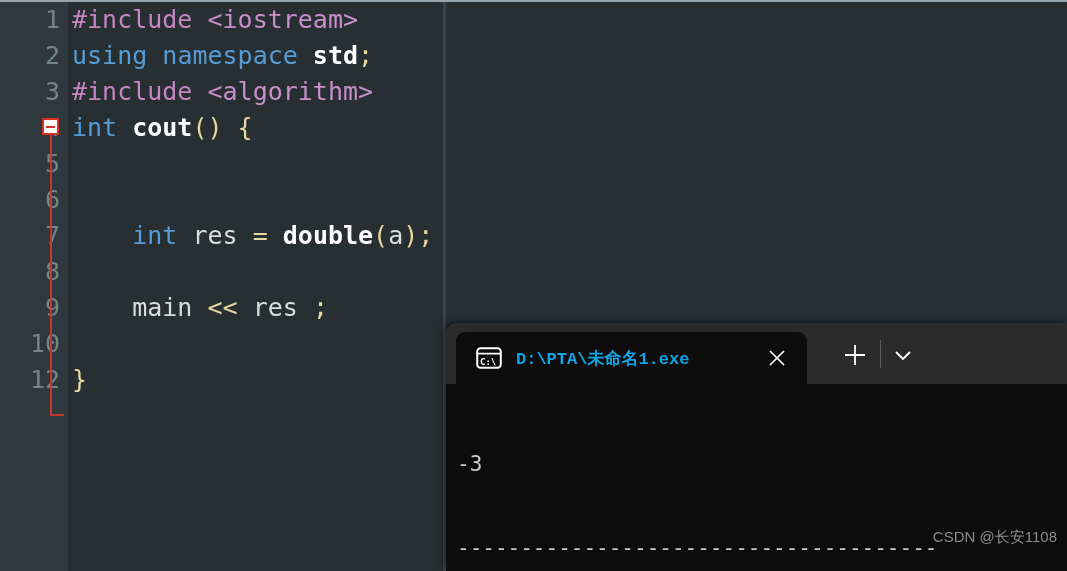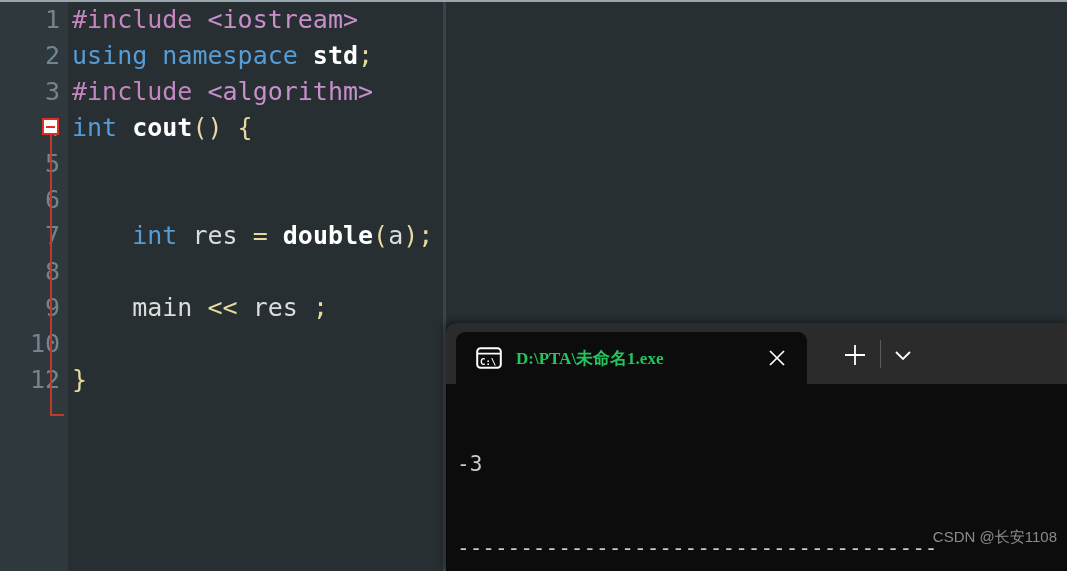"D:\PTA\未命名1.exe" #term-tab-title { color: #22c55e -> #0ea5e9; font-family: Liberation Serif, serif -> Liberation Mono, monospace }
